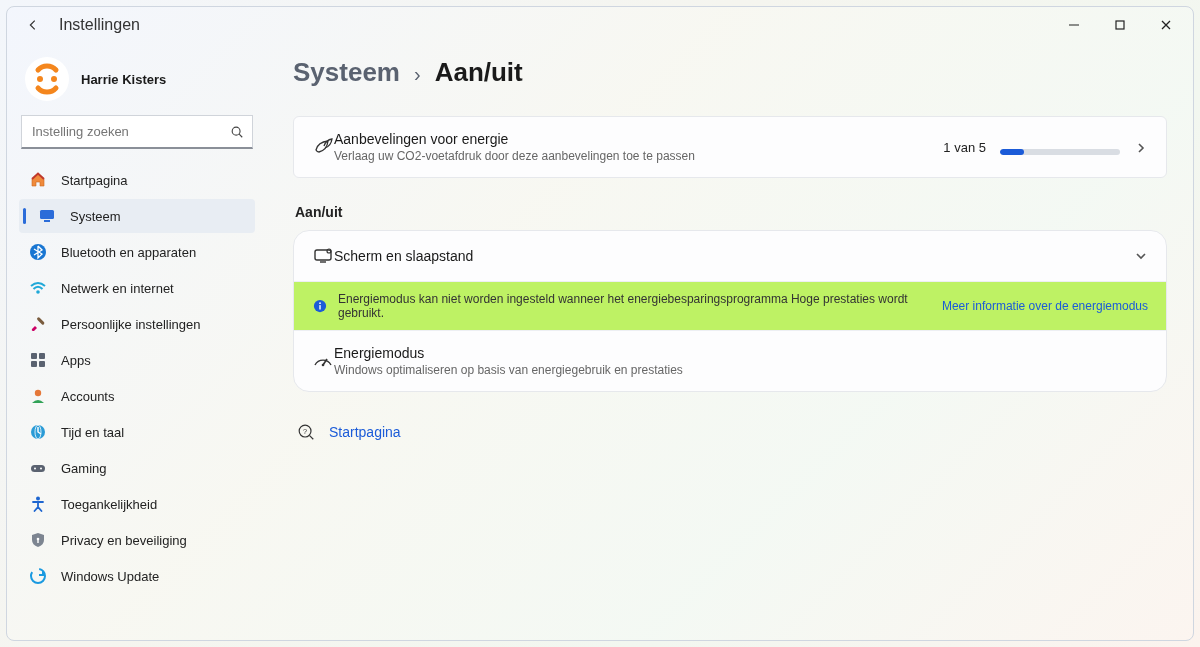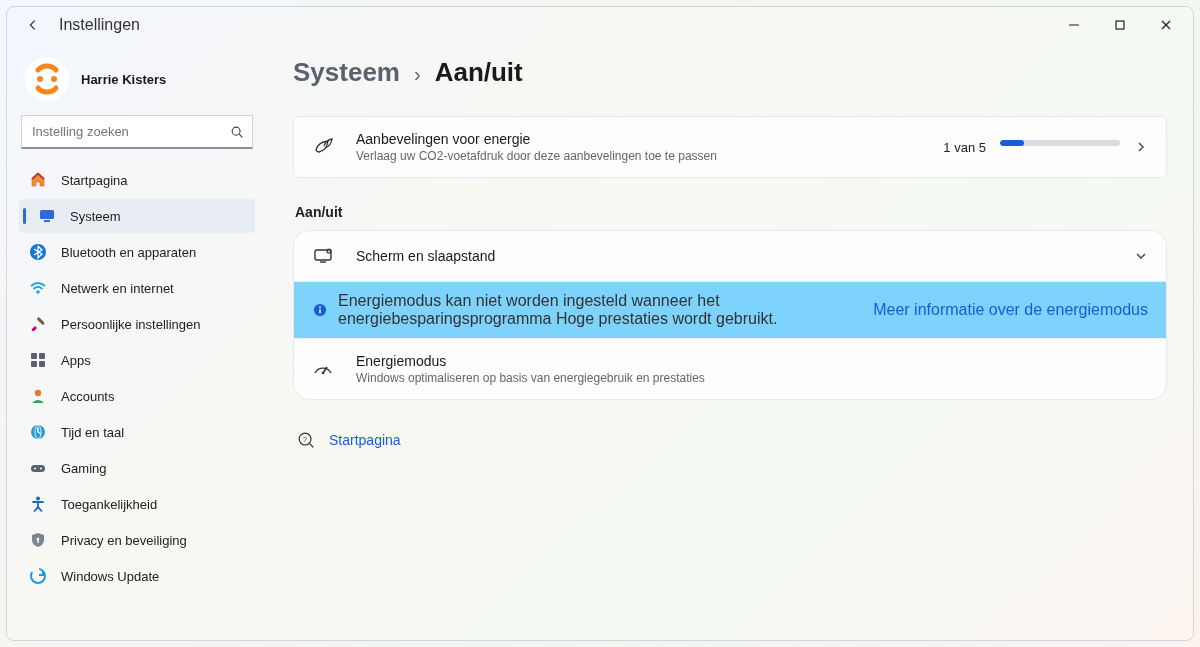"Aanbevelingen voor energie" .row { gap: 22px -> 0 }
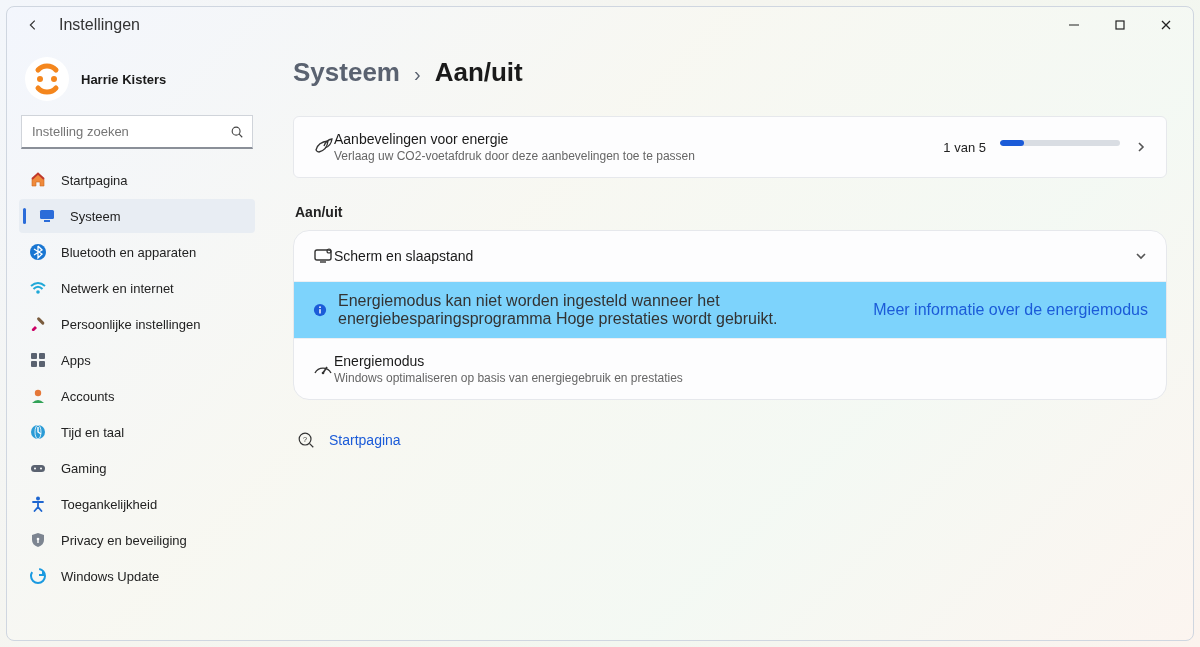"1 van 5" .reco-right { align-items: flex-start -> flex-end }
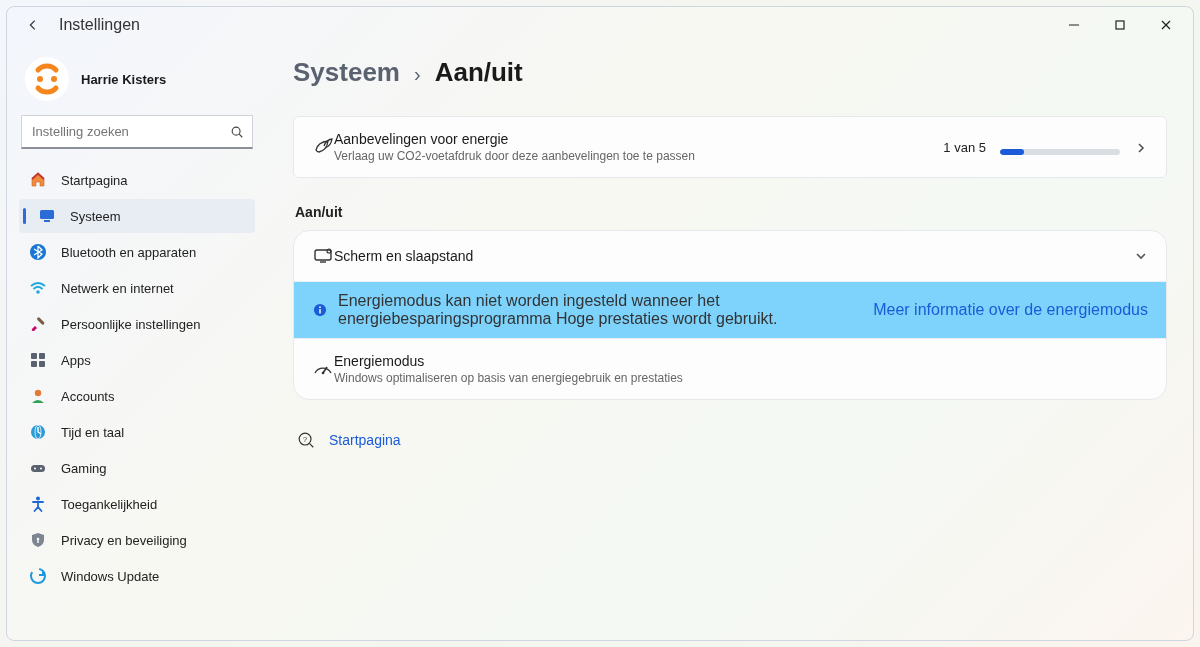"Energiemodus kan niet worden ingesteld" .info-banner { background: #7dd3fc -> #bef264; font-size: 16px -> 12px }
